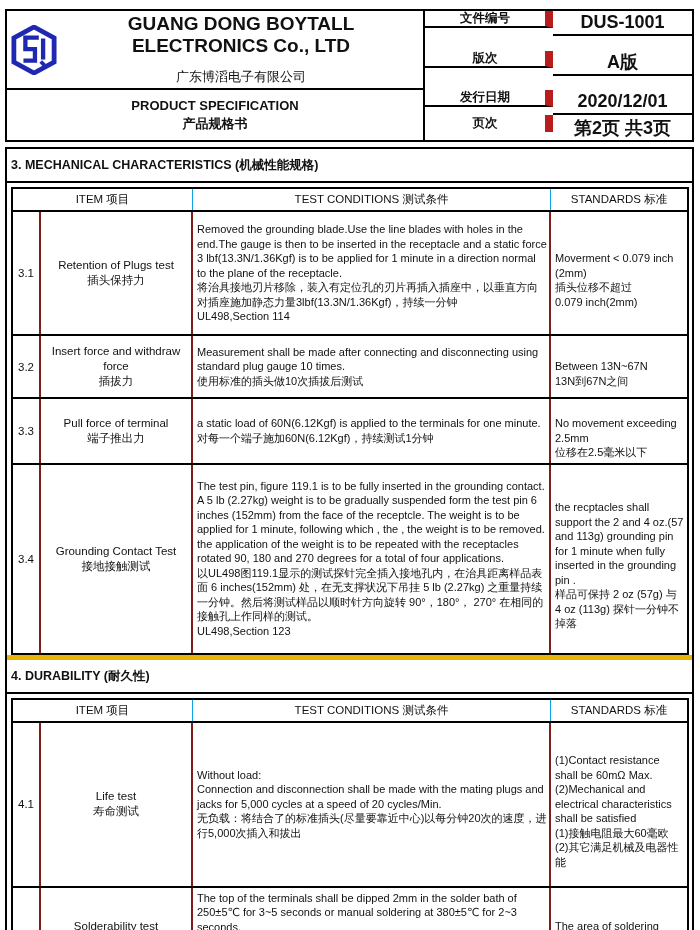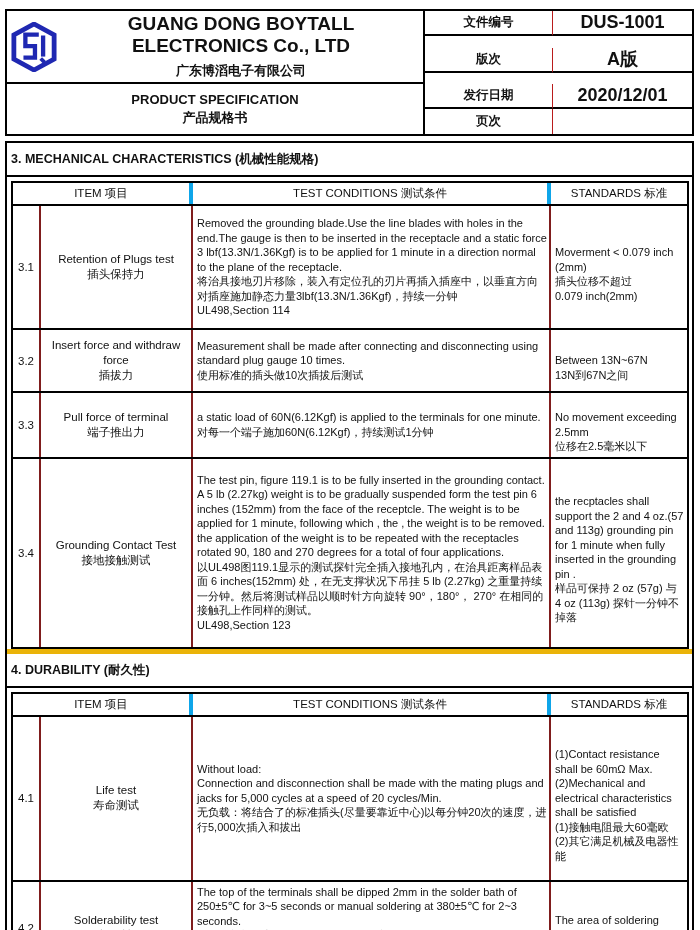"文件编号" .meta-label { border-right: 1px solid #b91c1c -> 8px solid #b91c1c; height: 25px -> 17px }
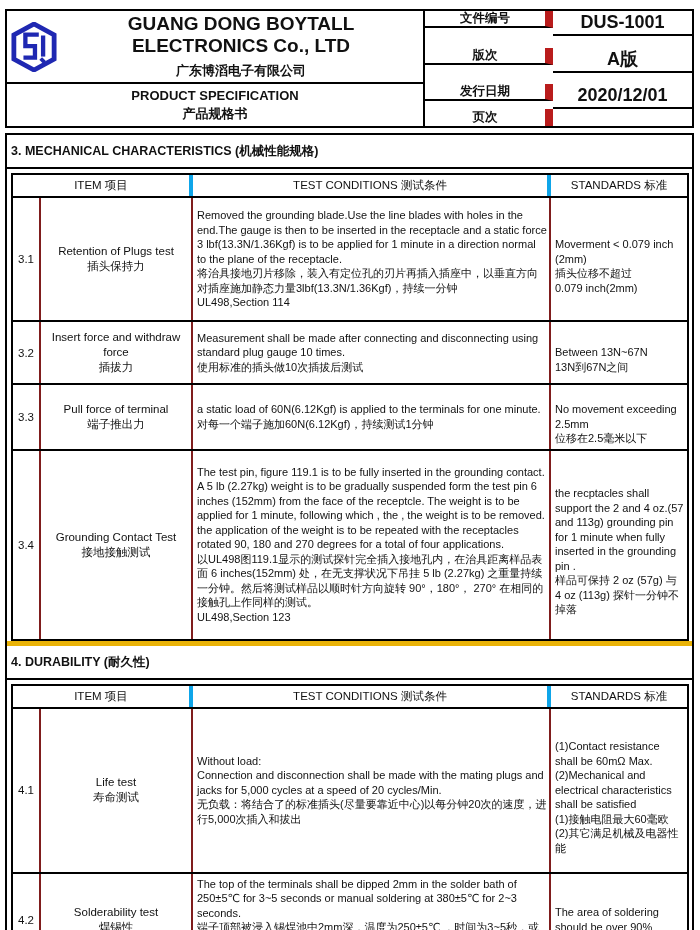"广东博滔电子有限公司" .company-cn { font-weight: bold -> normal; margin-top: 5px -> 11px }
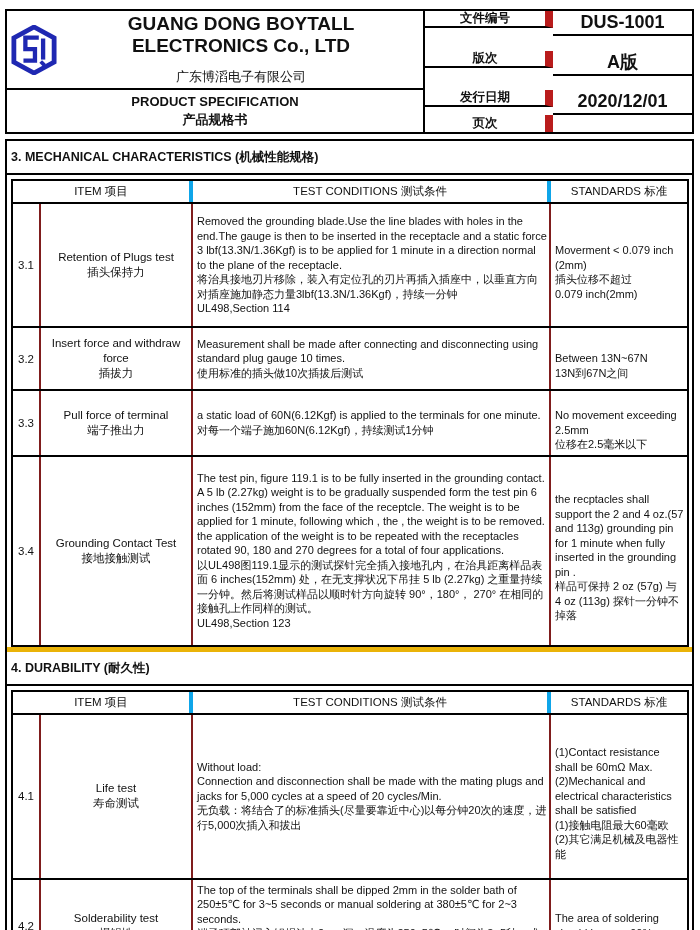"第2页 共3页" div.meta-value { html: none -> <div>第2页 共3页</div> }
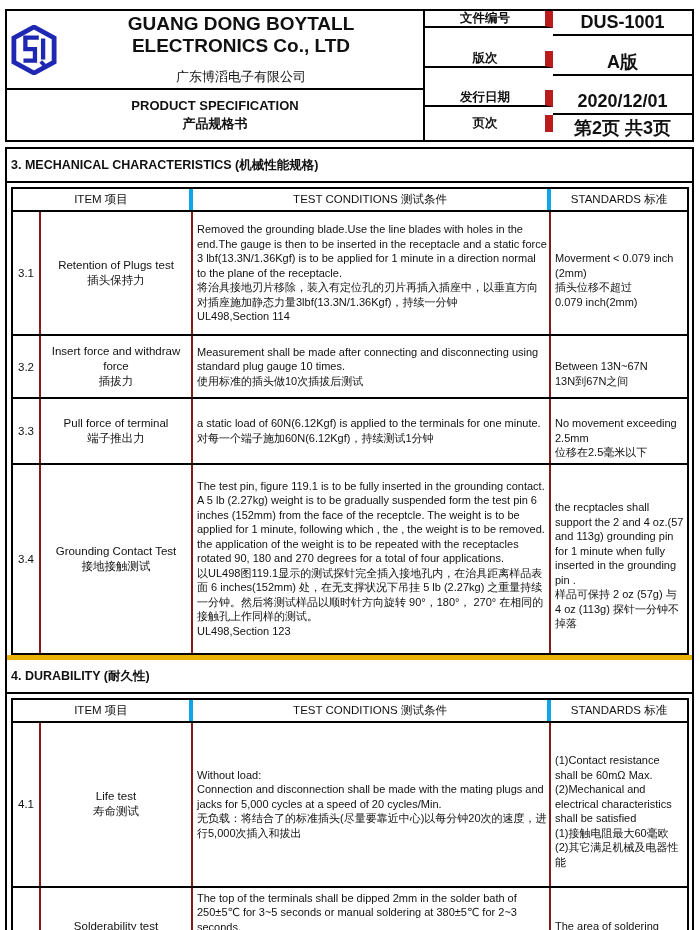"ITEM 项目" .spec-head > div:not(:last-child) { border-right: 4px solid #0ea5e9 -> 1px solid #0ea5e9 }
